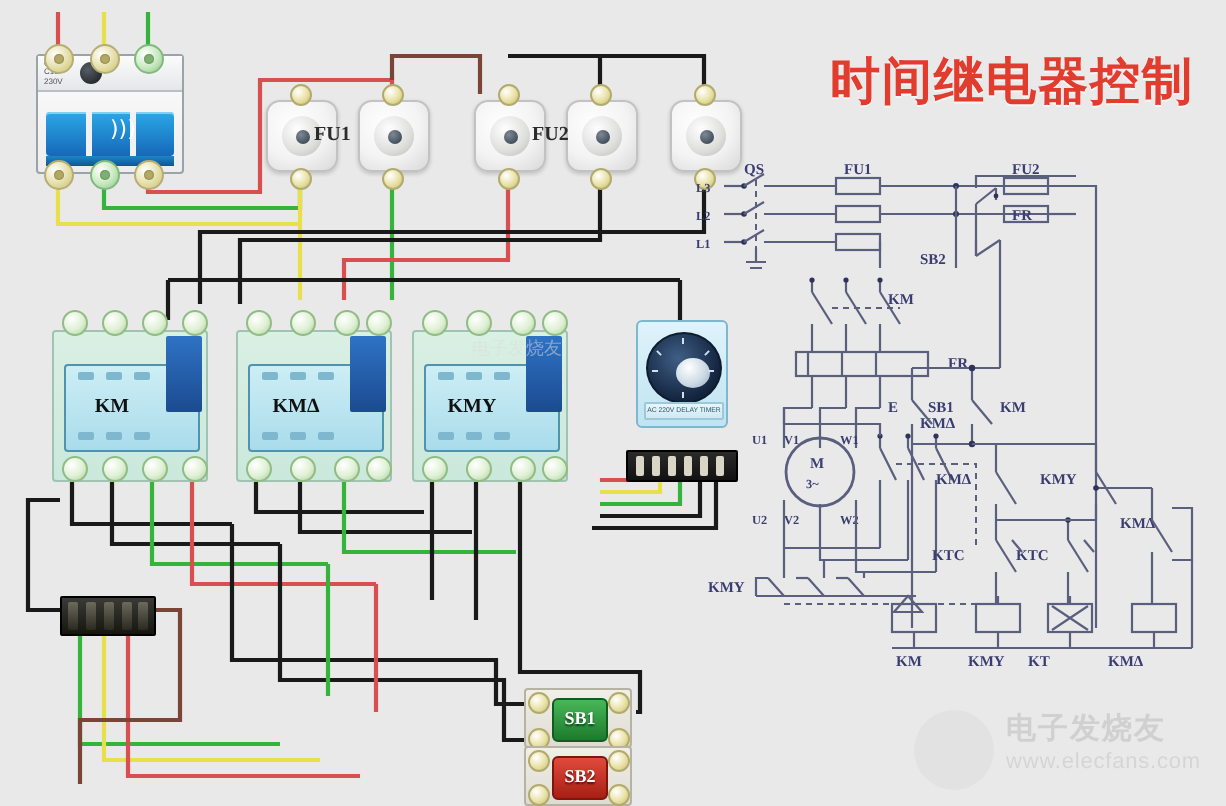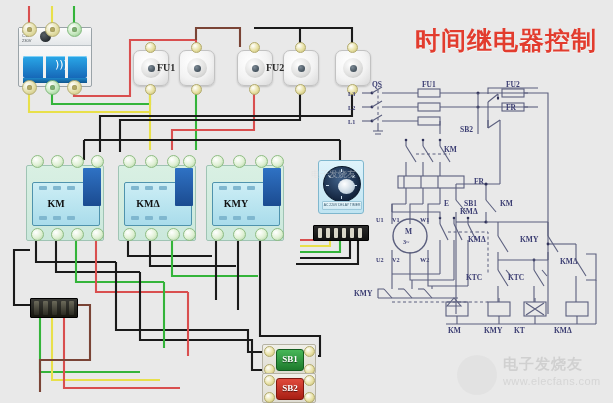"电子发烧友" .wm { text-align: right -> none }
